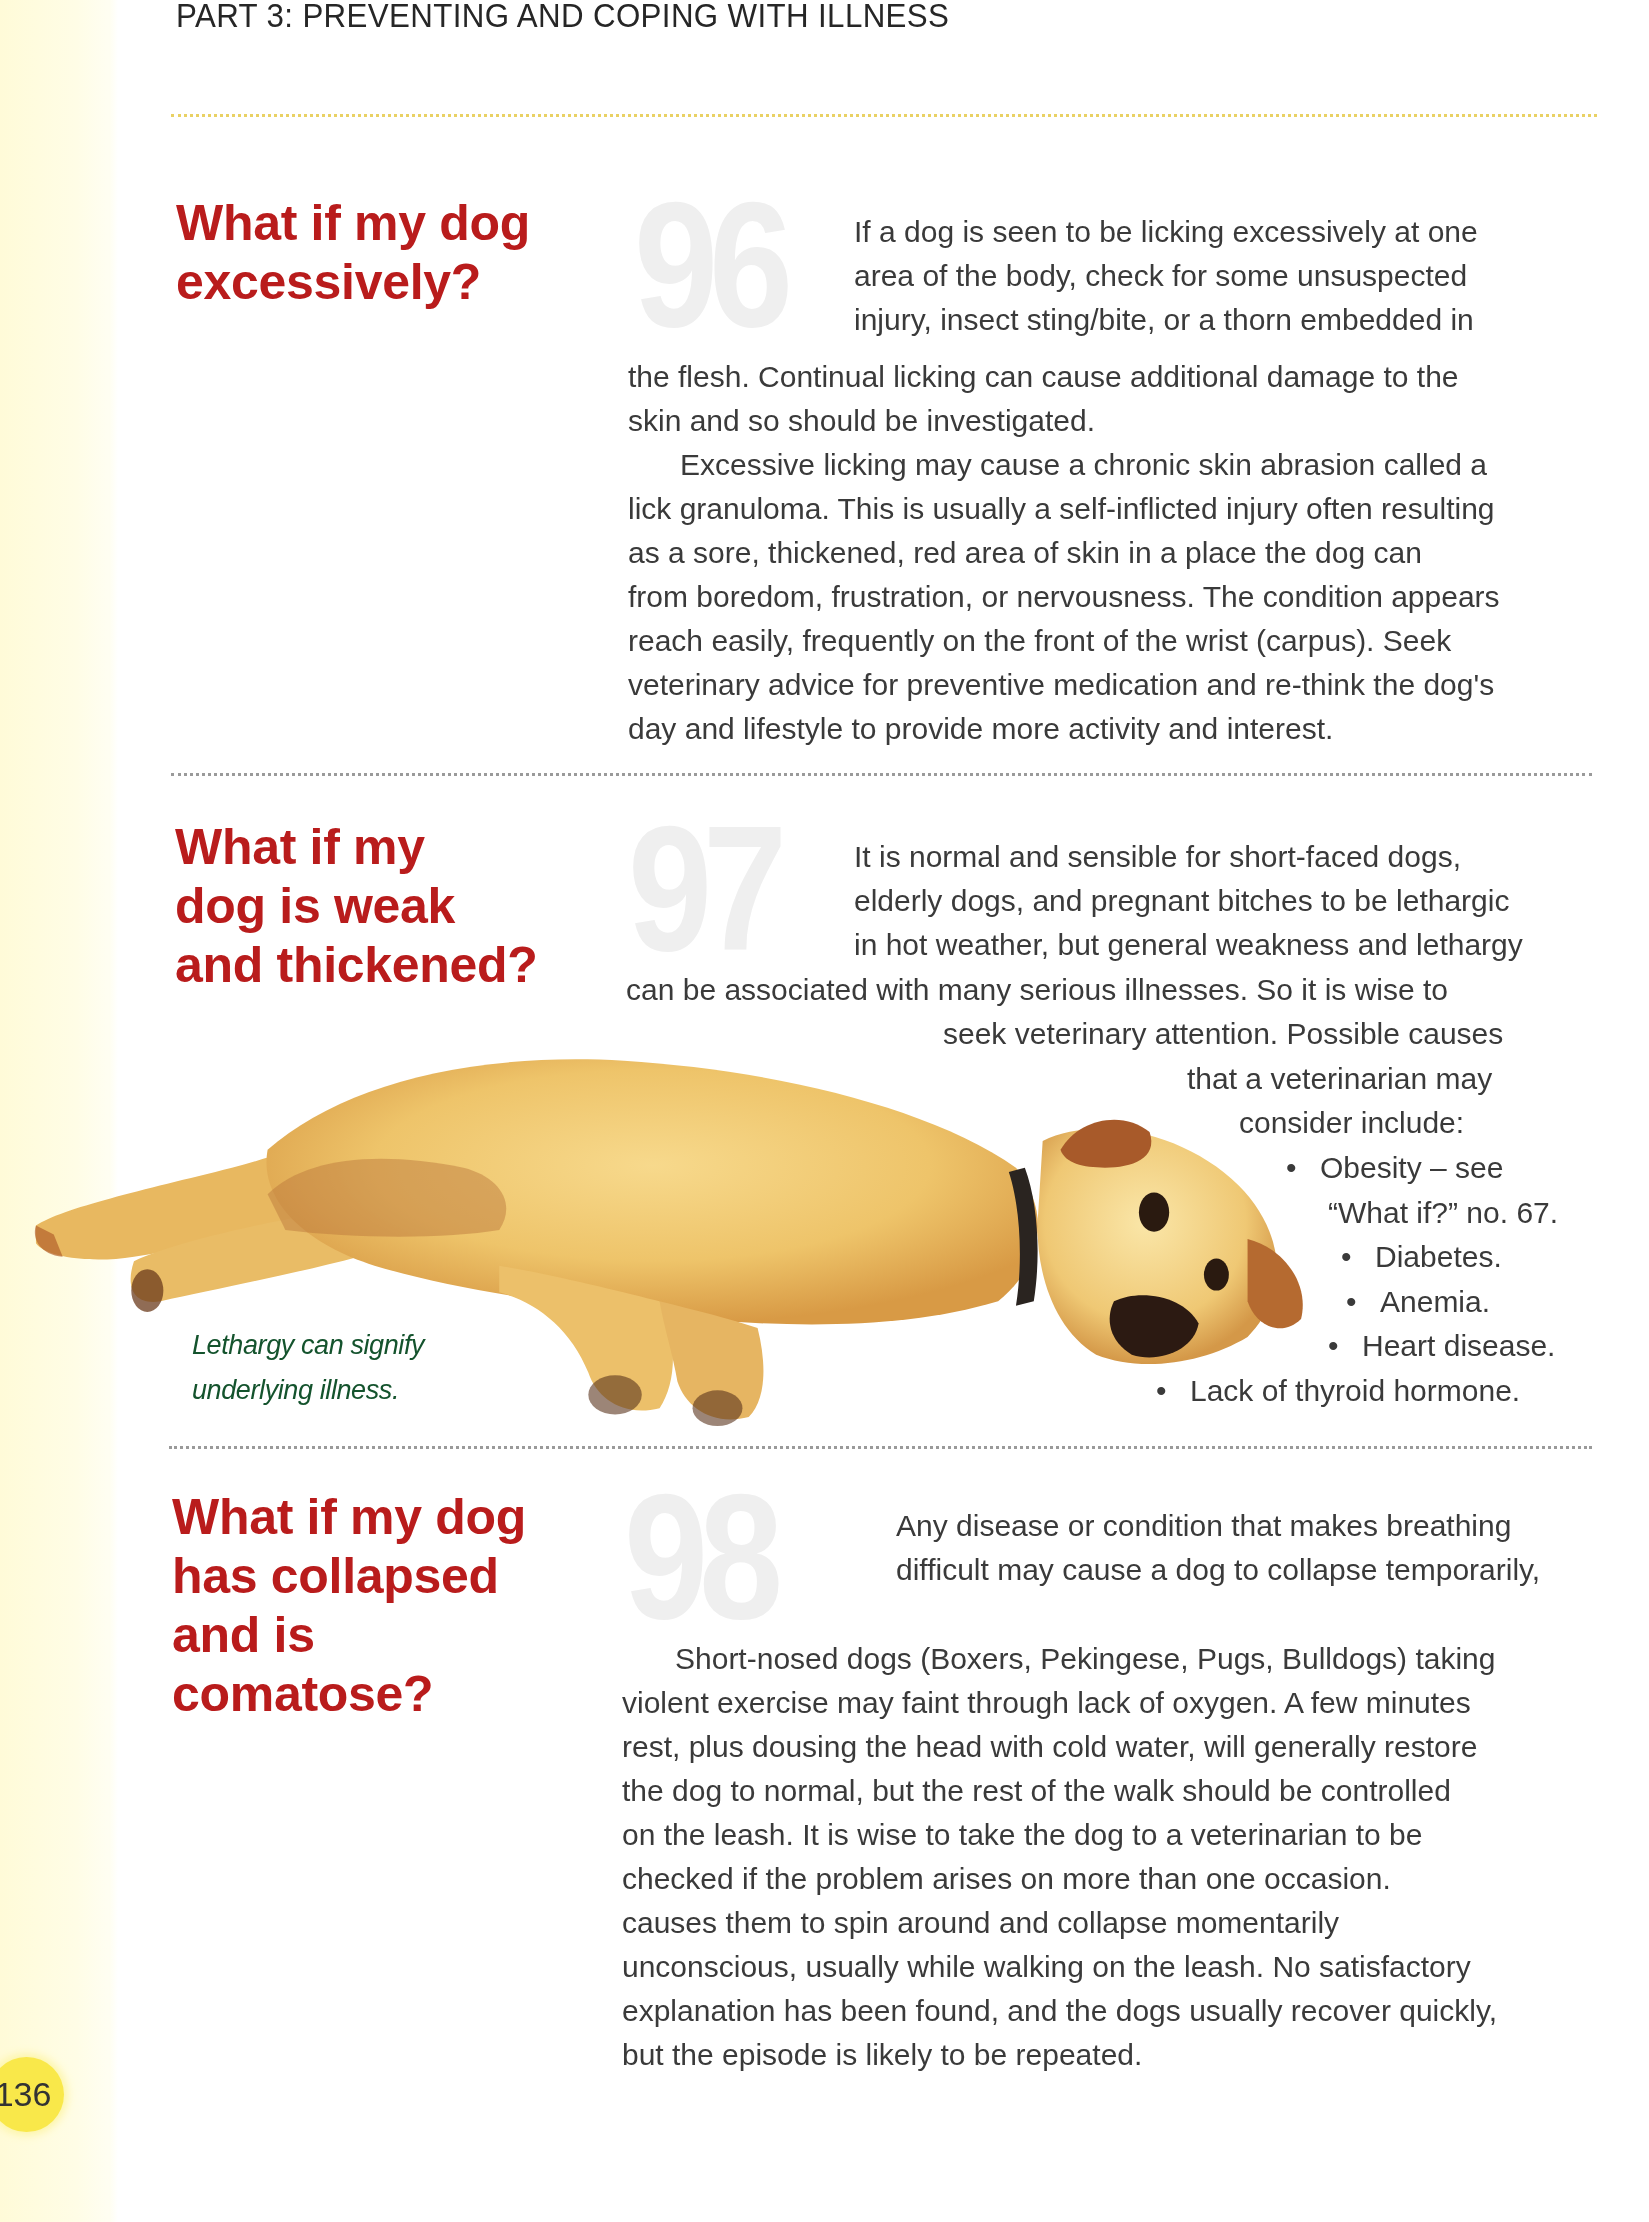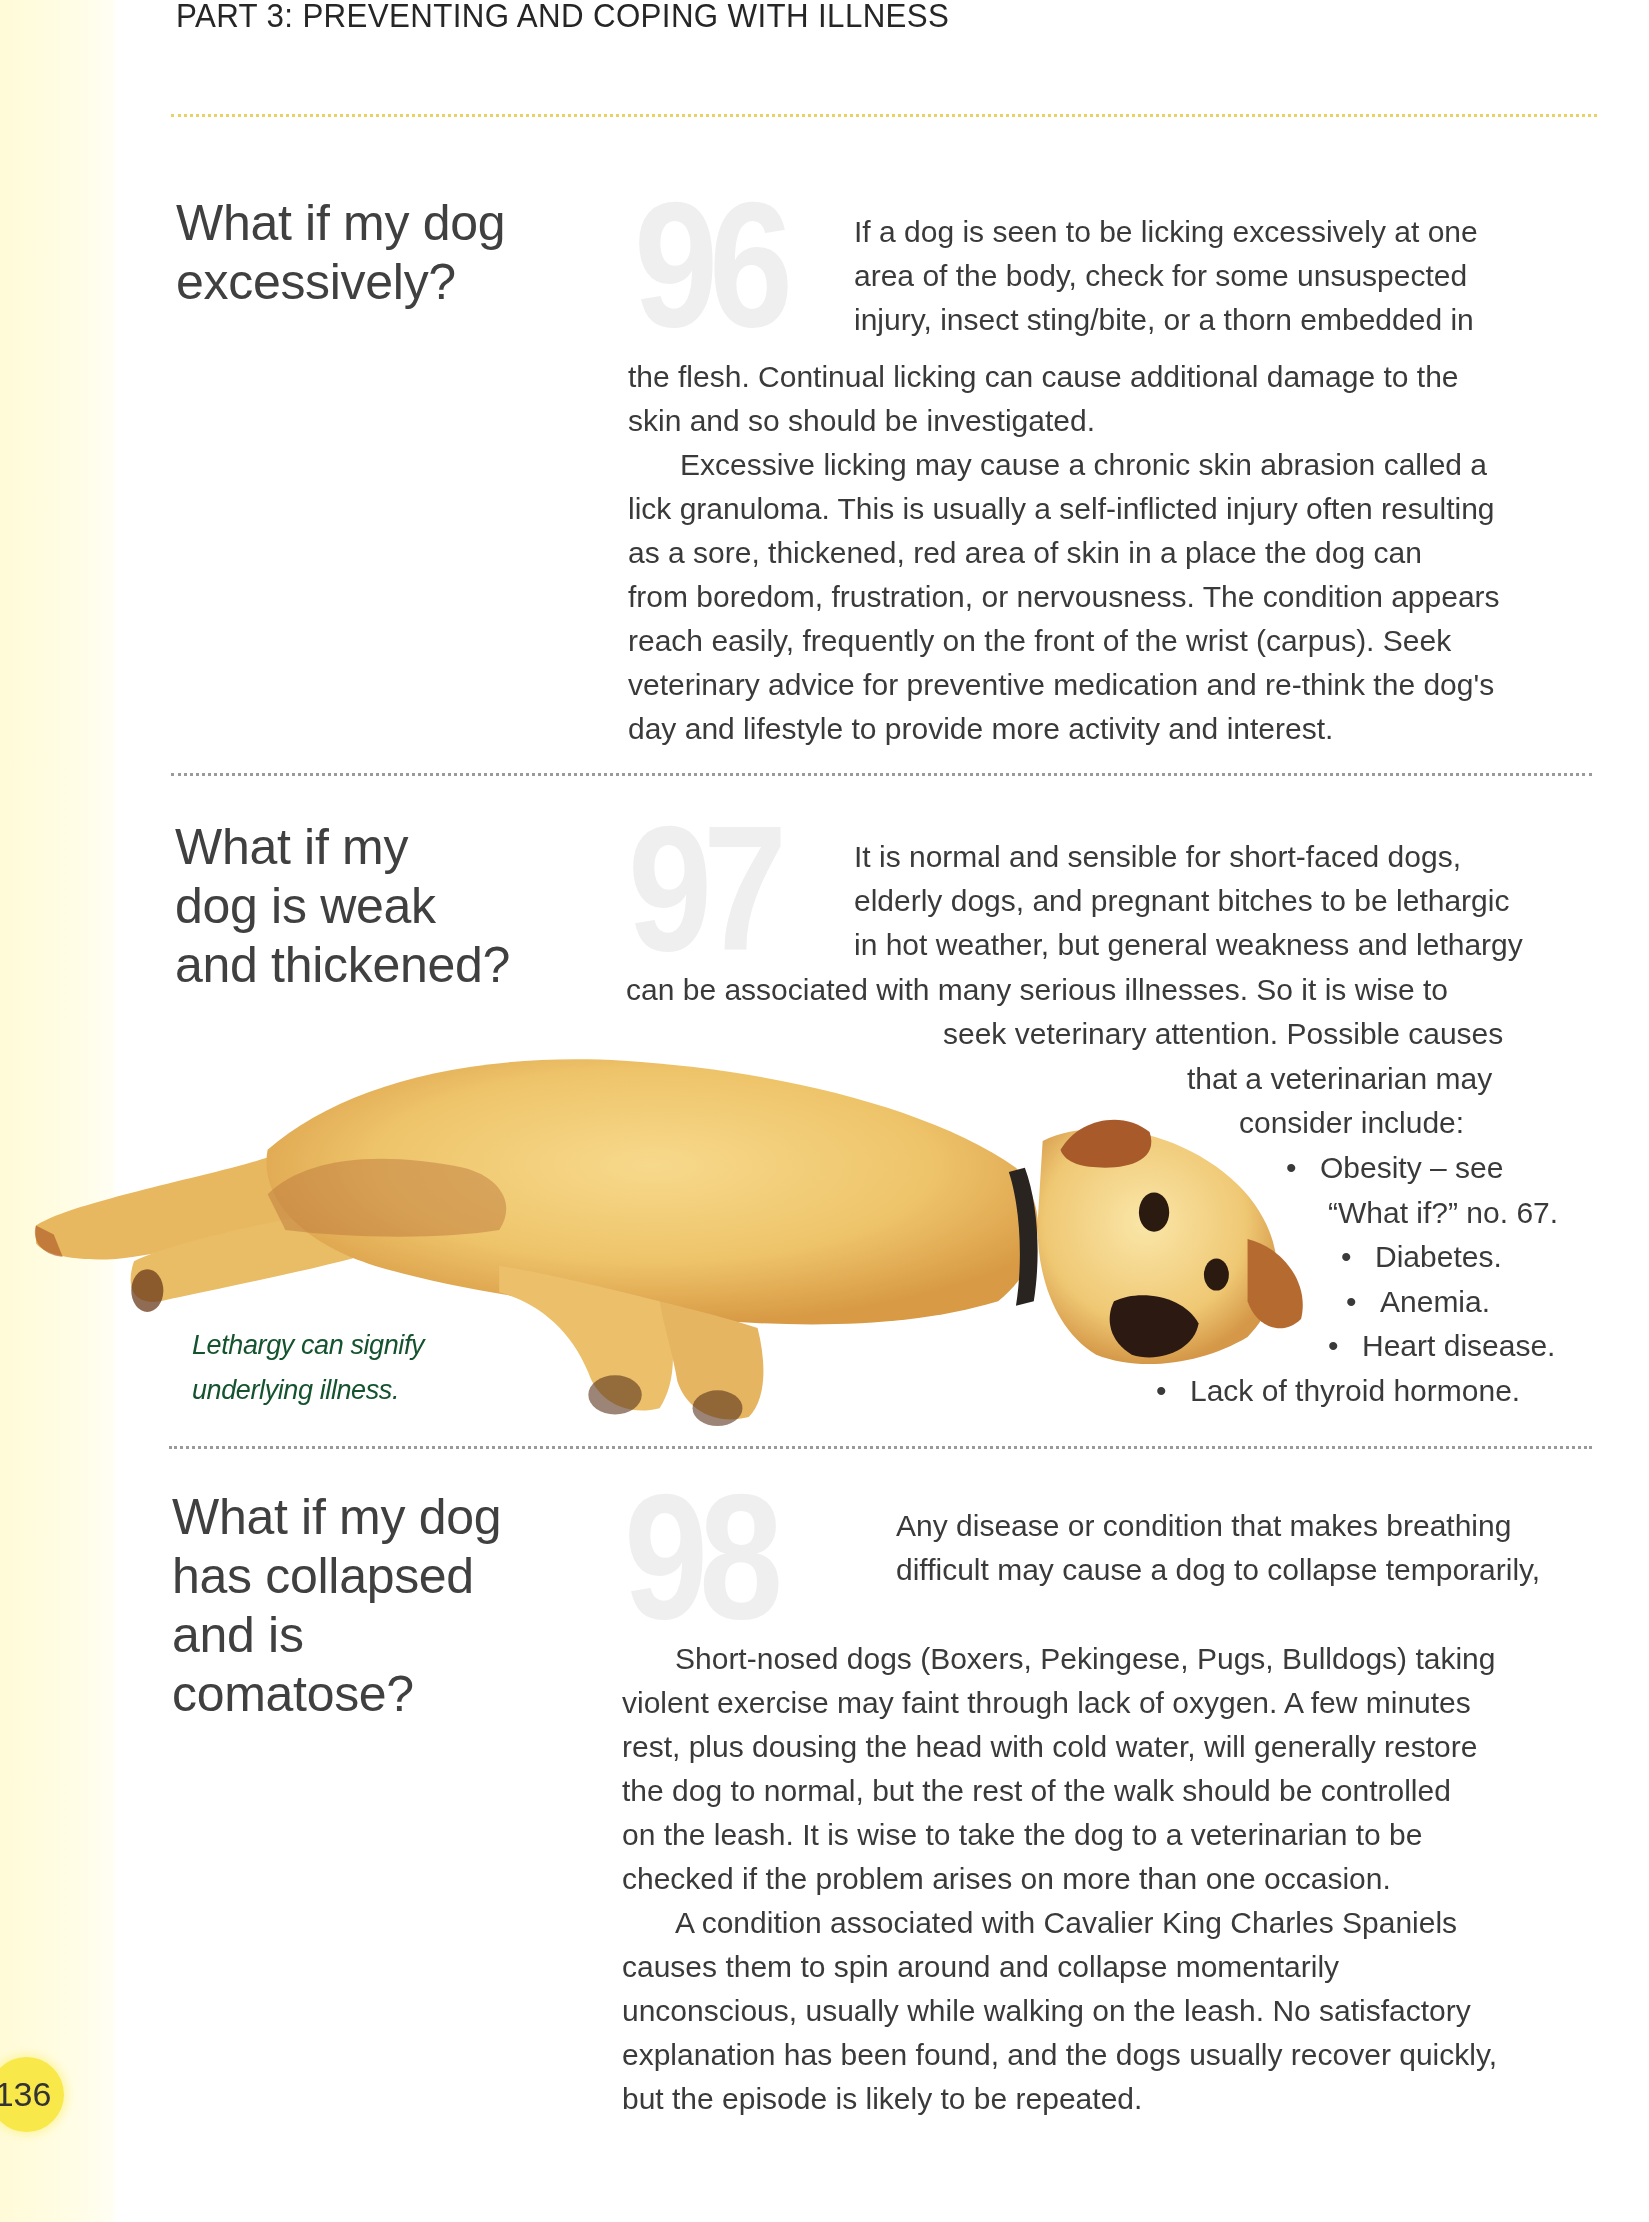"What if my dog" .q-title { color: #404040 -> #b91c1c; font-weight: normal -> bold }
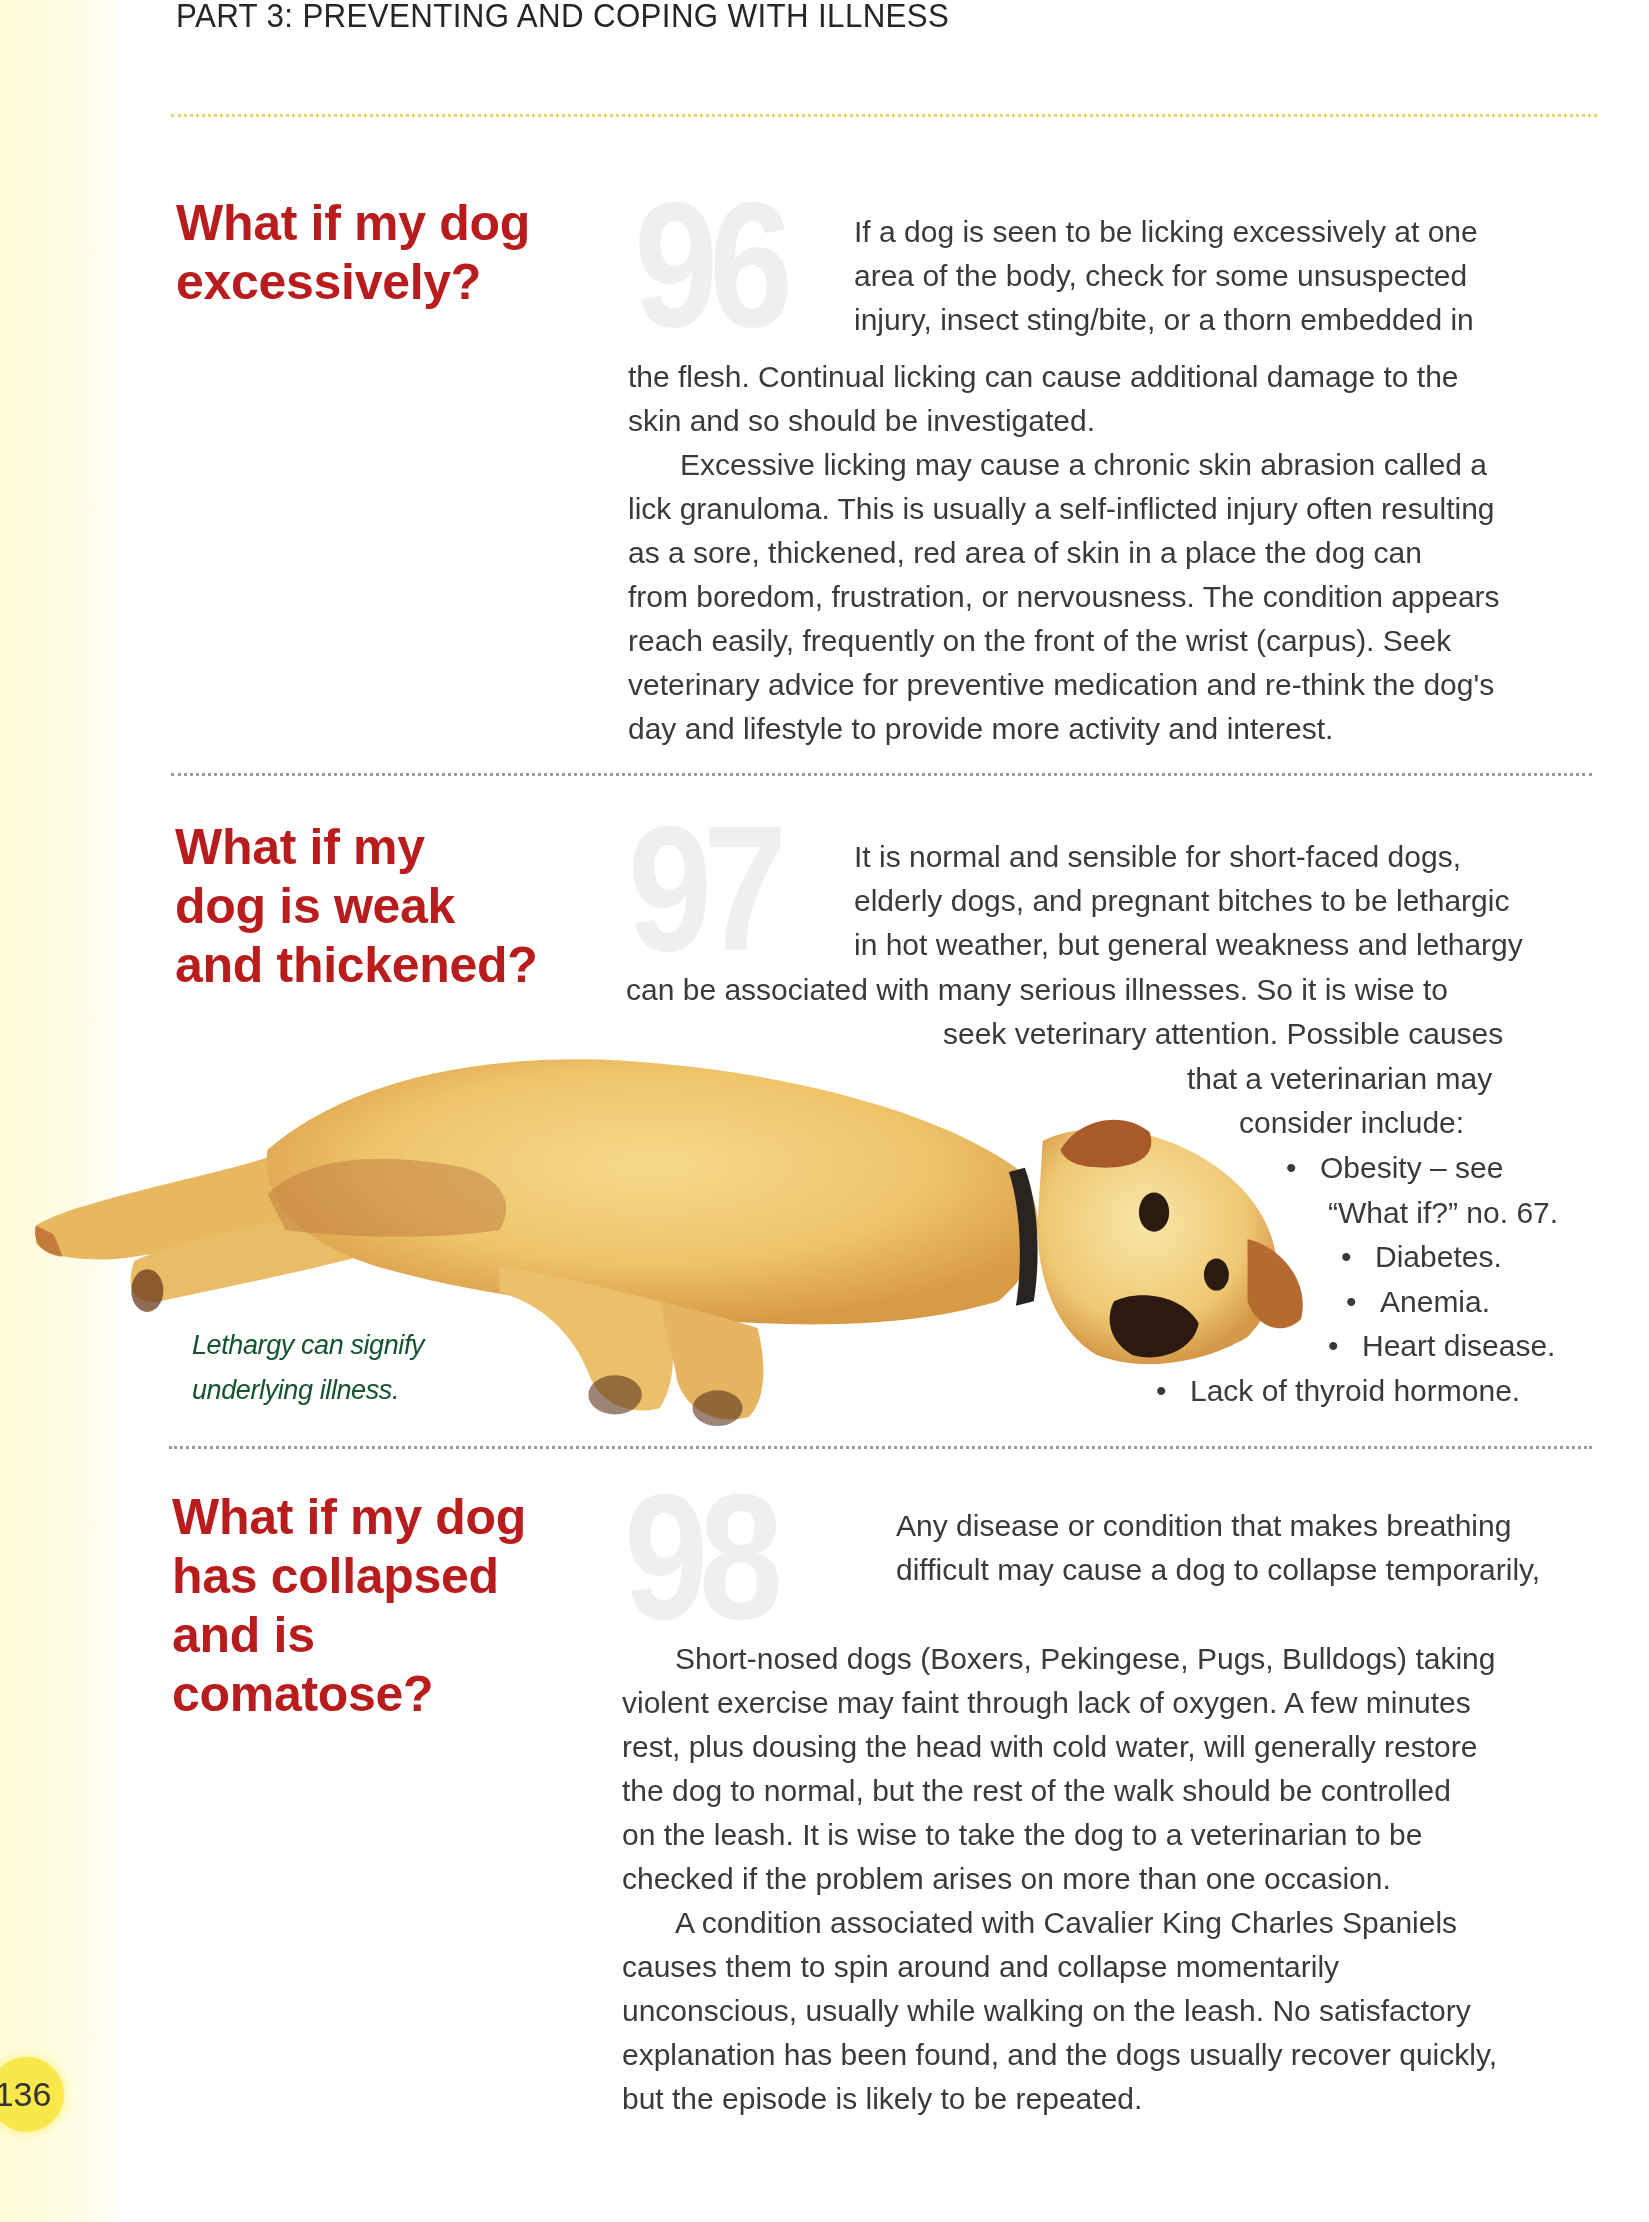"A condition associated with Cavalier" span.ln { html: <span>A condition associated with Cavalier King Charles Spaniels</span> -> none }
